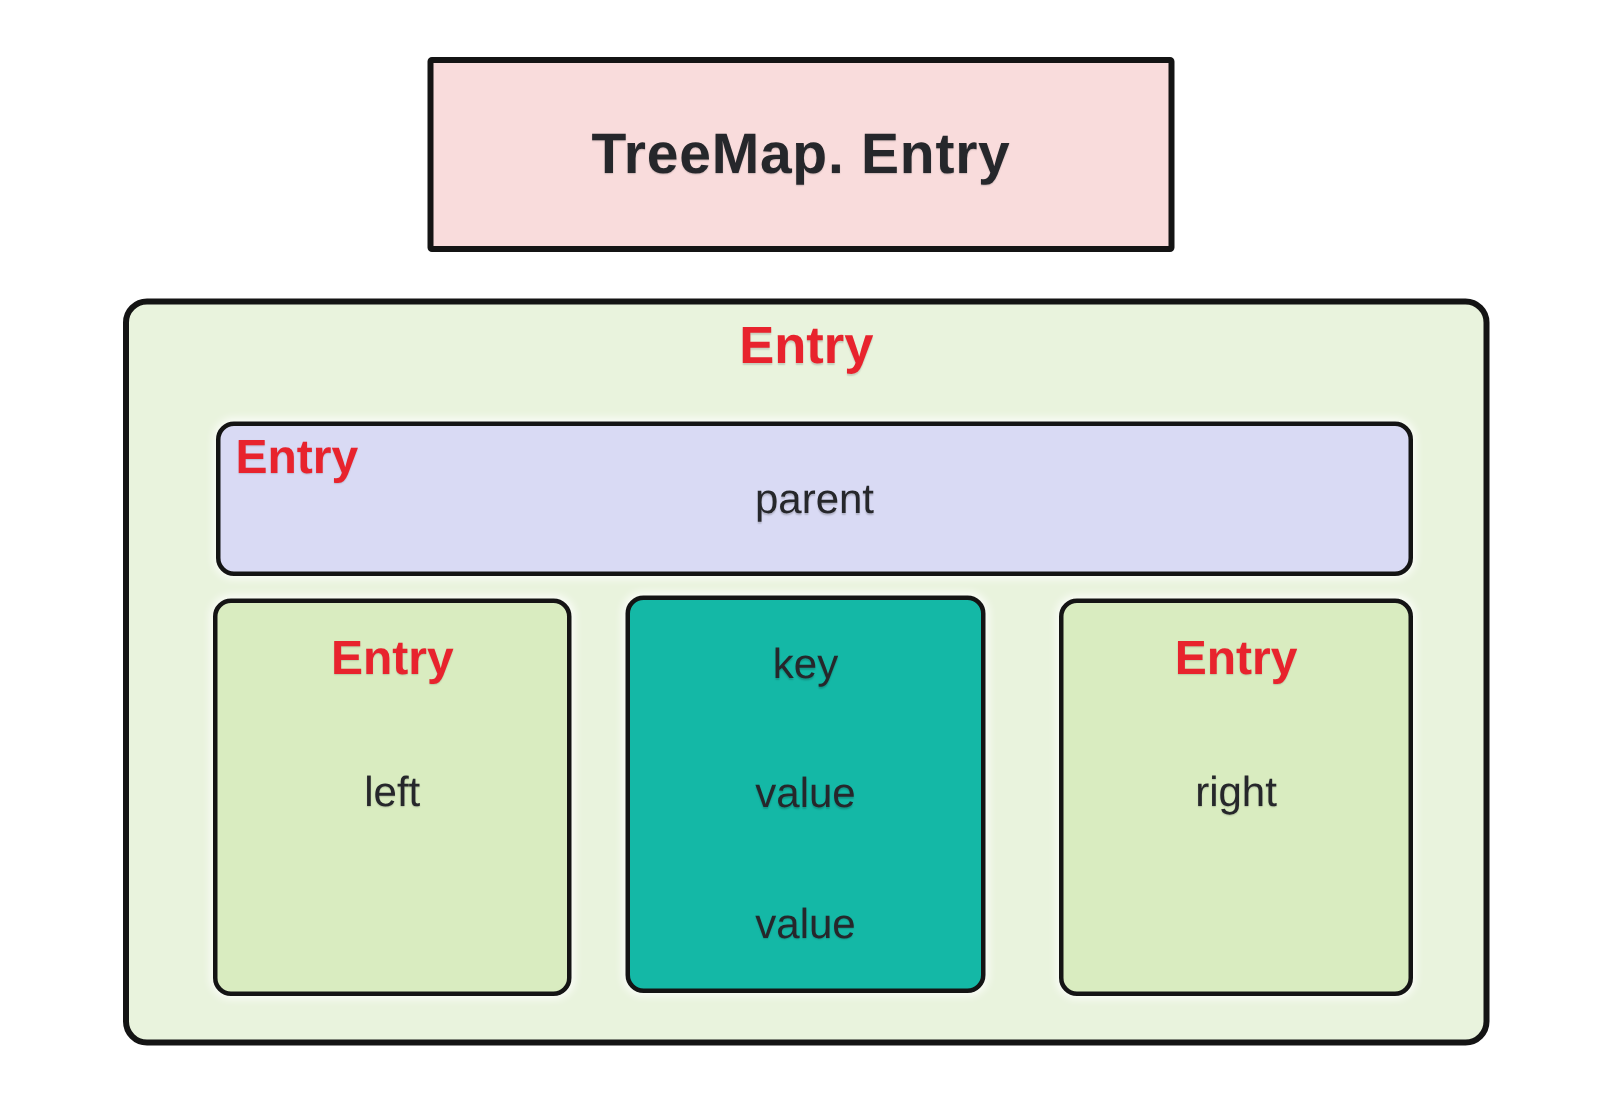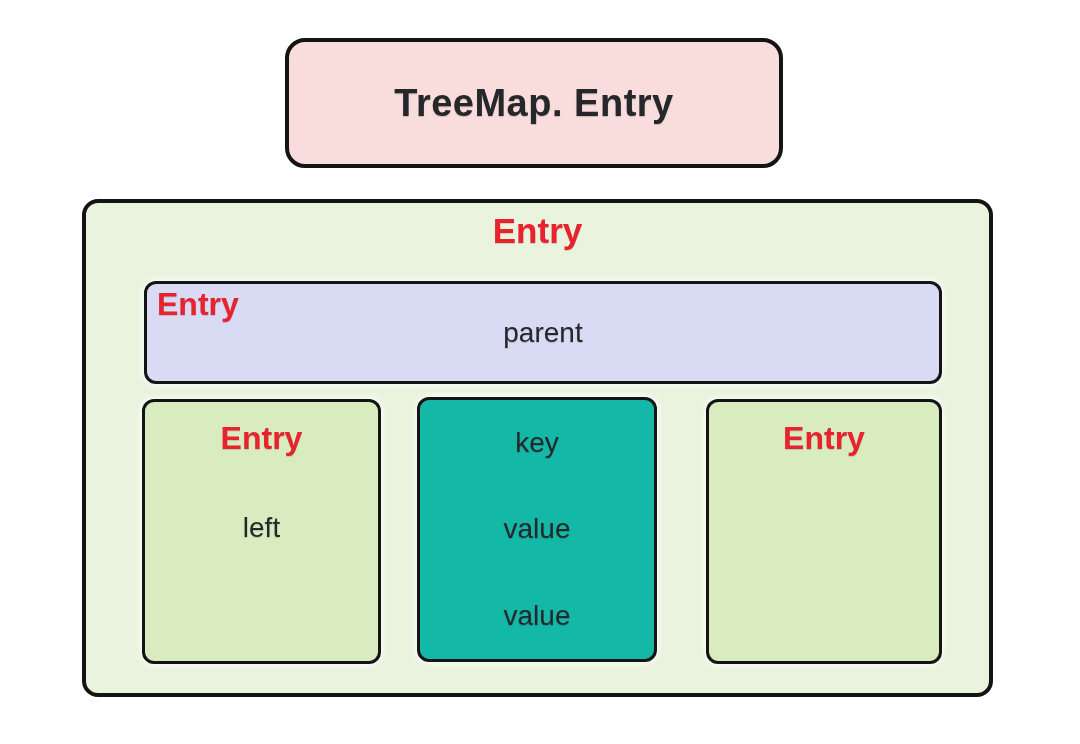"TreeMap. Entry" .title-box { border-radius: 20px -> 3px }
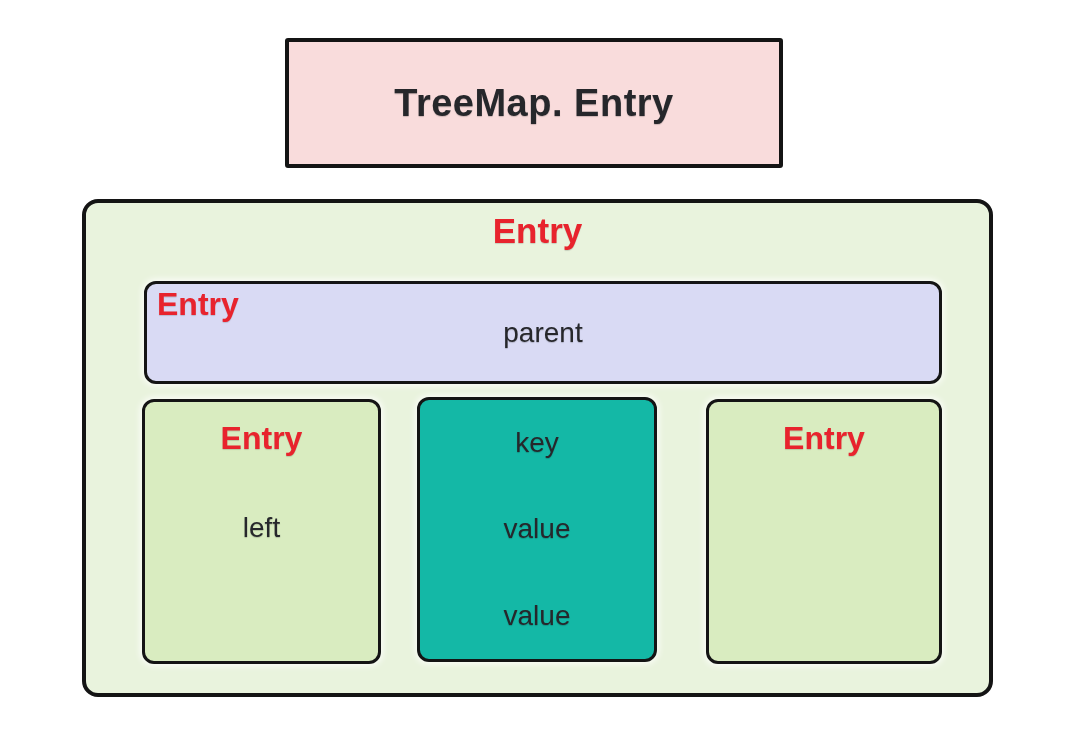"right" span.field-text { html: none -> <span>right</span> }
